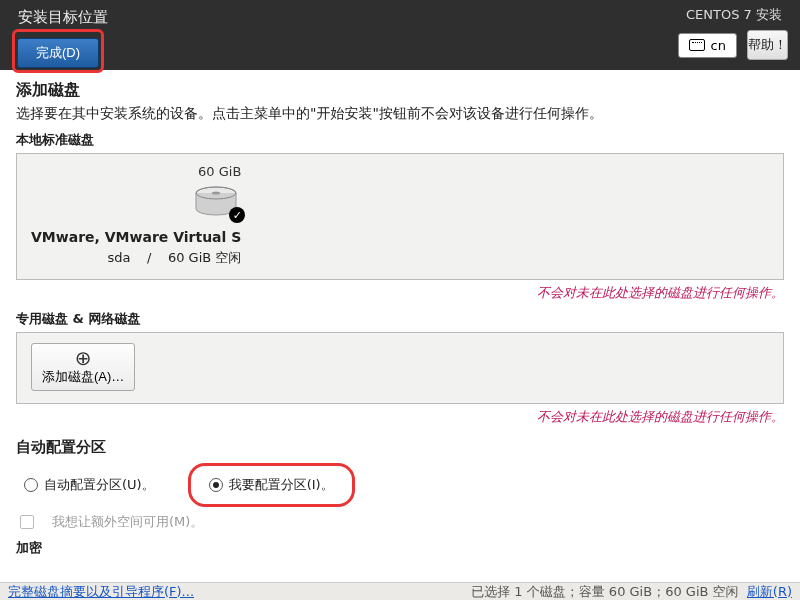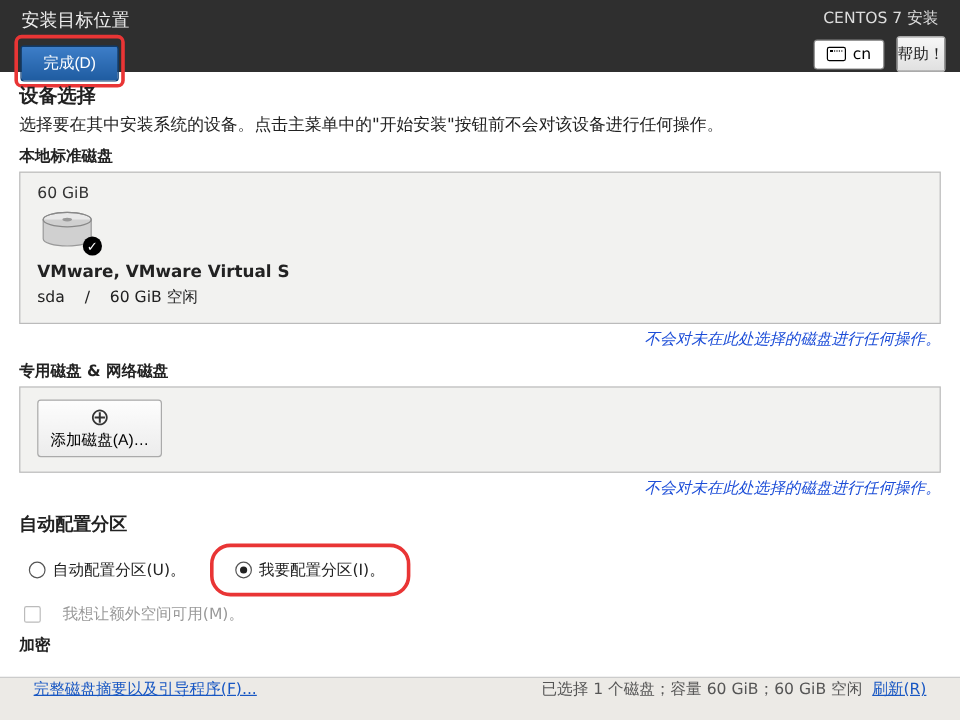"安装目标位置" .topbar { height: 60px -> 70px }
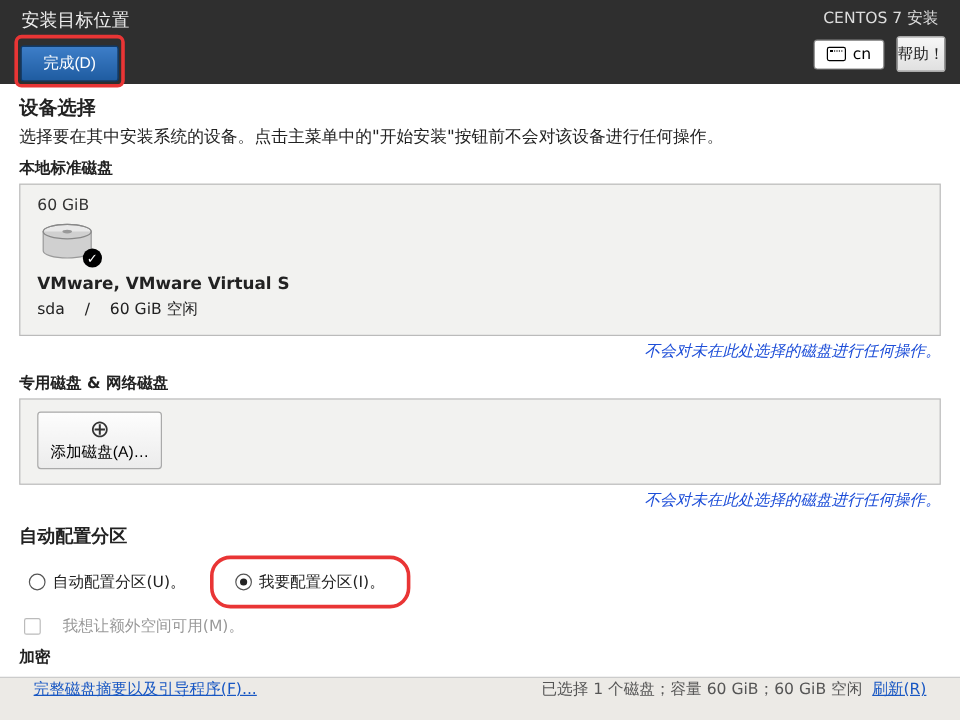"设备选择" div.section-title { text: 设备选择 -> 添加磁盘 }
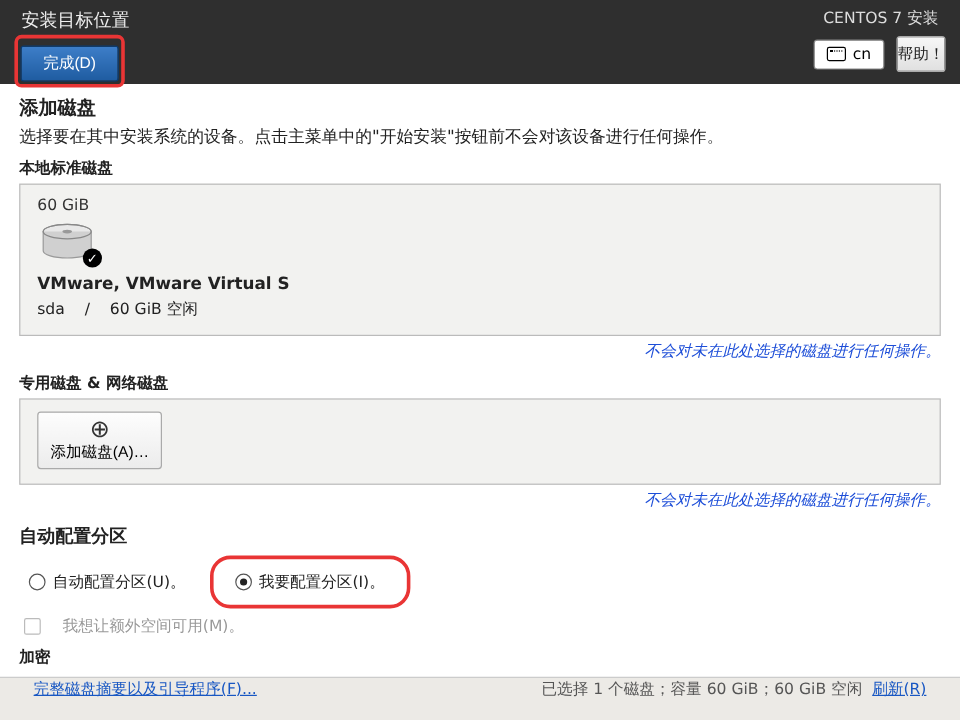"60 GiB" .disk-item { align-items: flex-start -> flex-end }
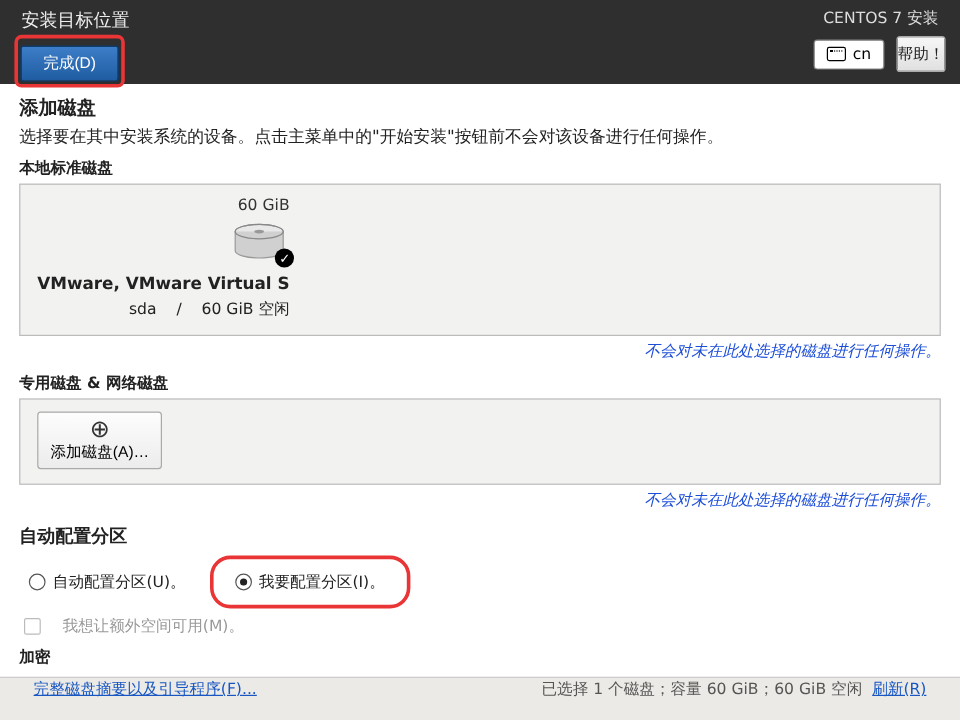"不会对未在此处选择的磁盘进行任何操作。" .hint { color: #1d4ed8 -> #be185d }
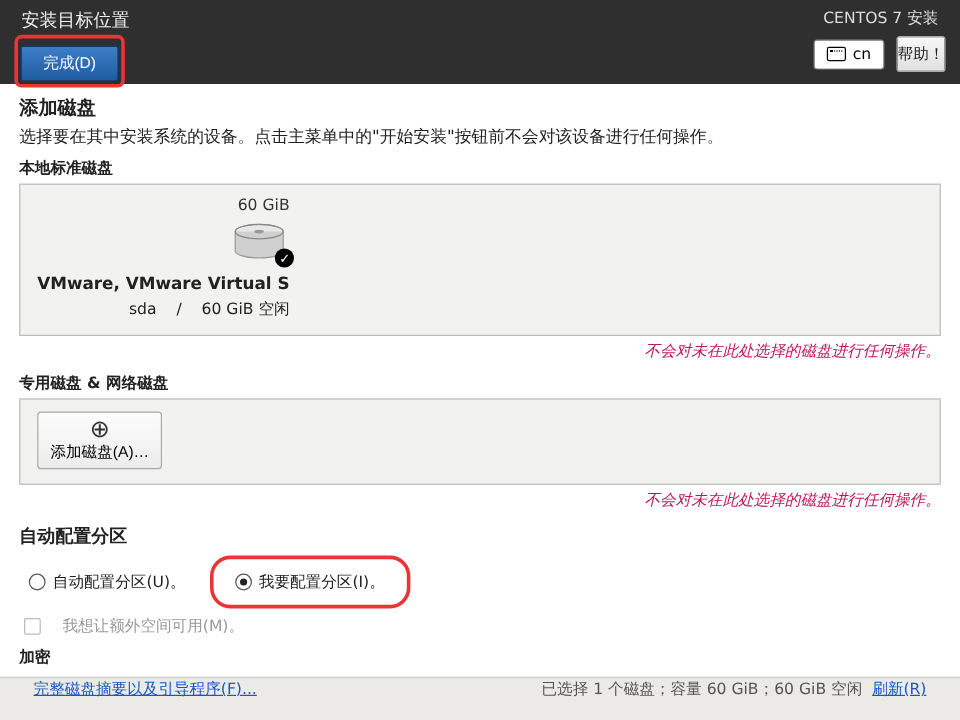"我要配置分区(I)。" .radio-group.highlighted { margin-left: none -> 13px }
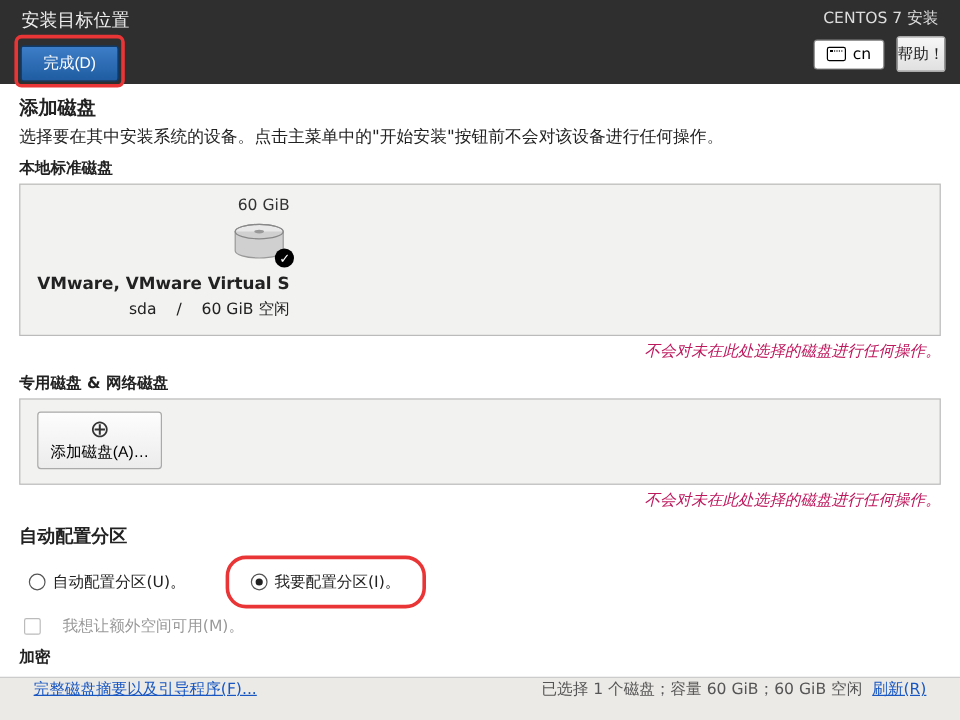"完整磁盘摘要以及引导程序(F)..." .footer { align-items: none -> center; height: 36px -> 18px; padding: 0 28px -> 0 8px }
